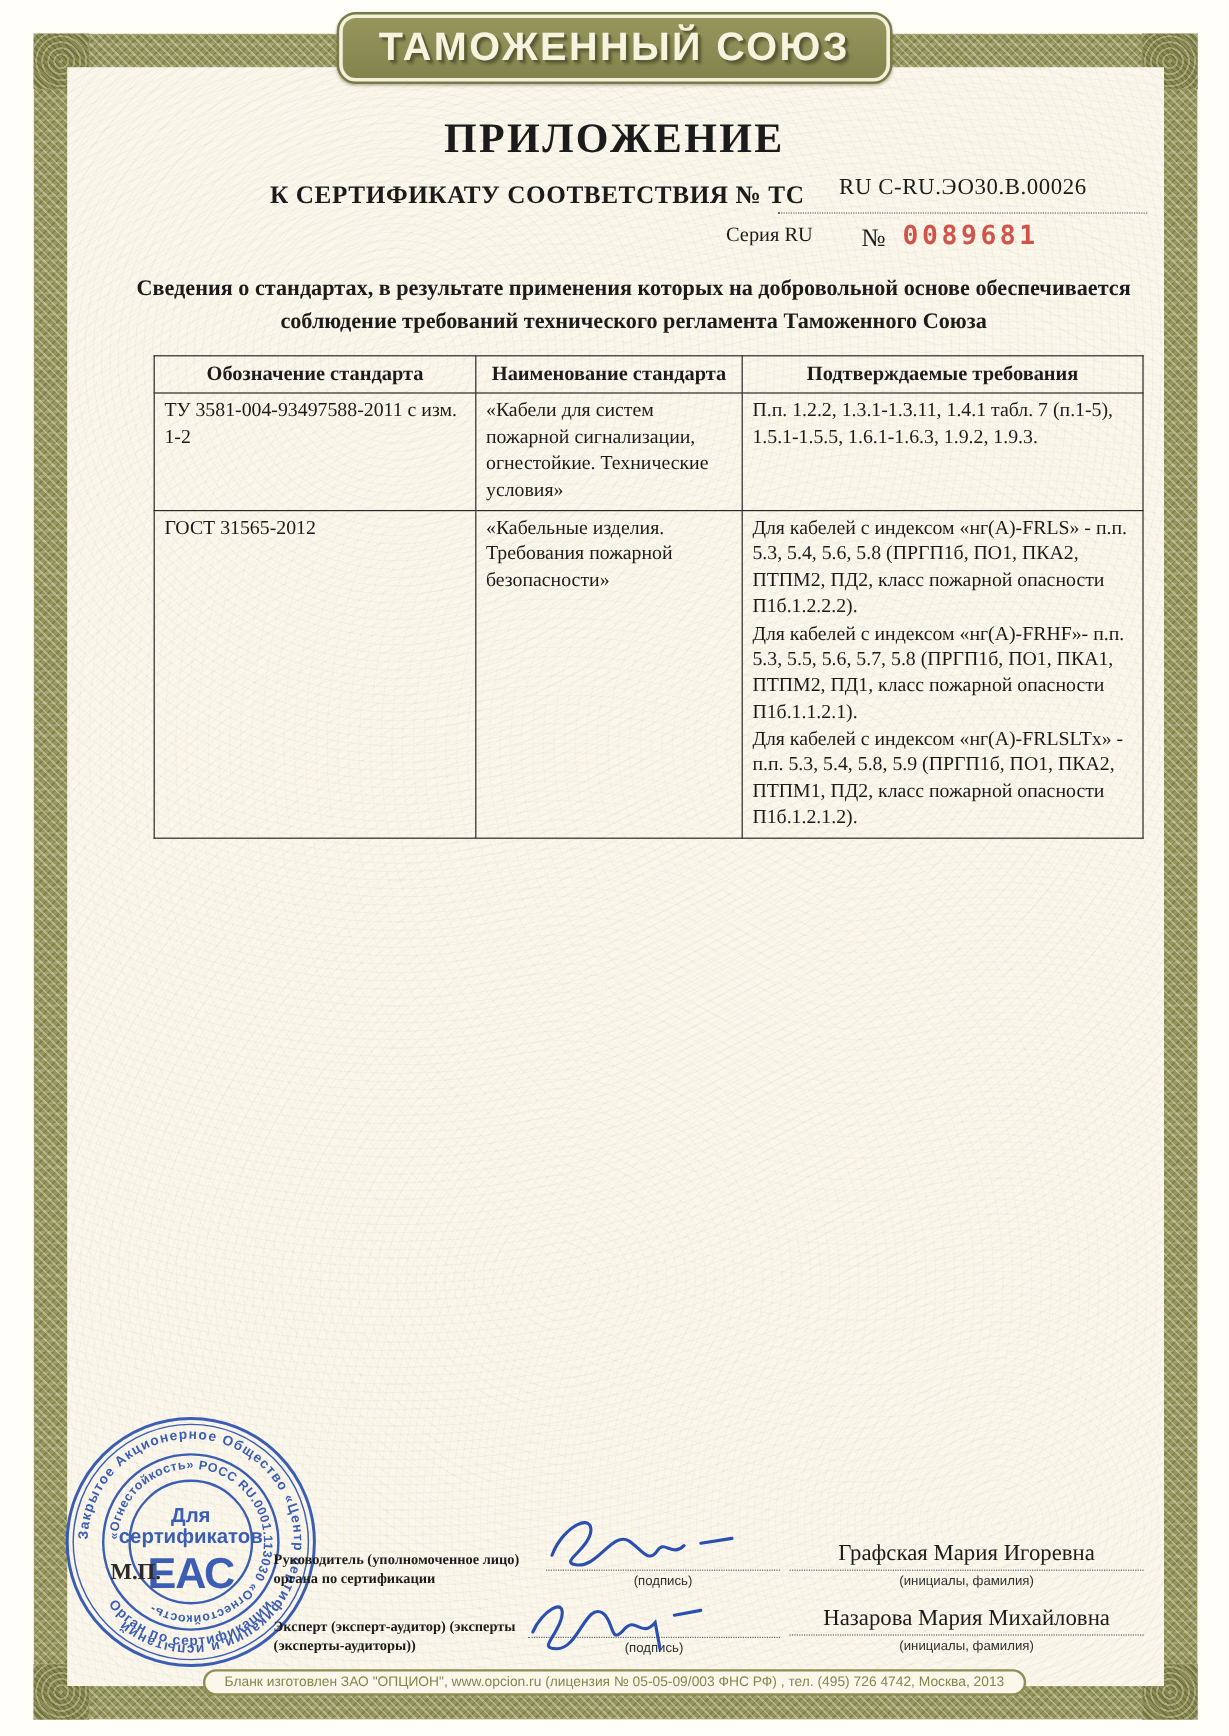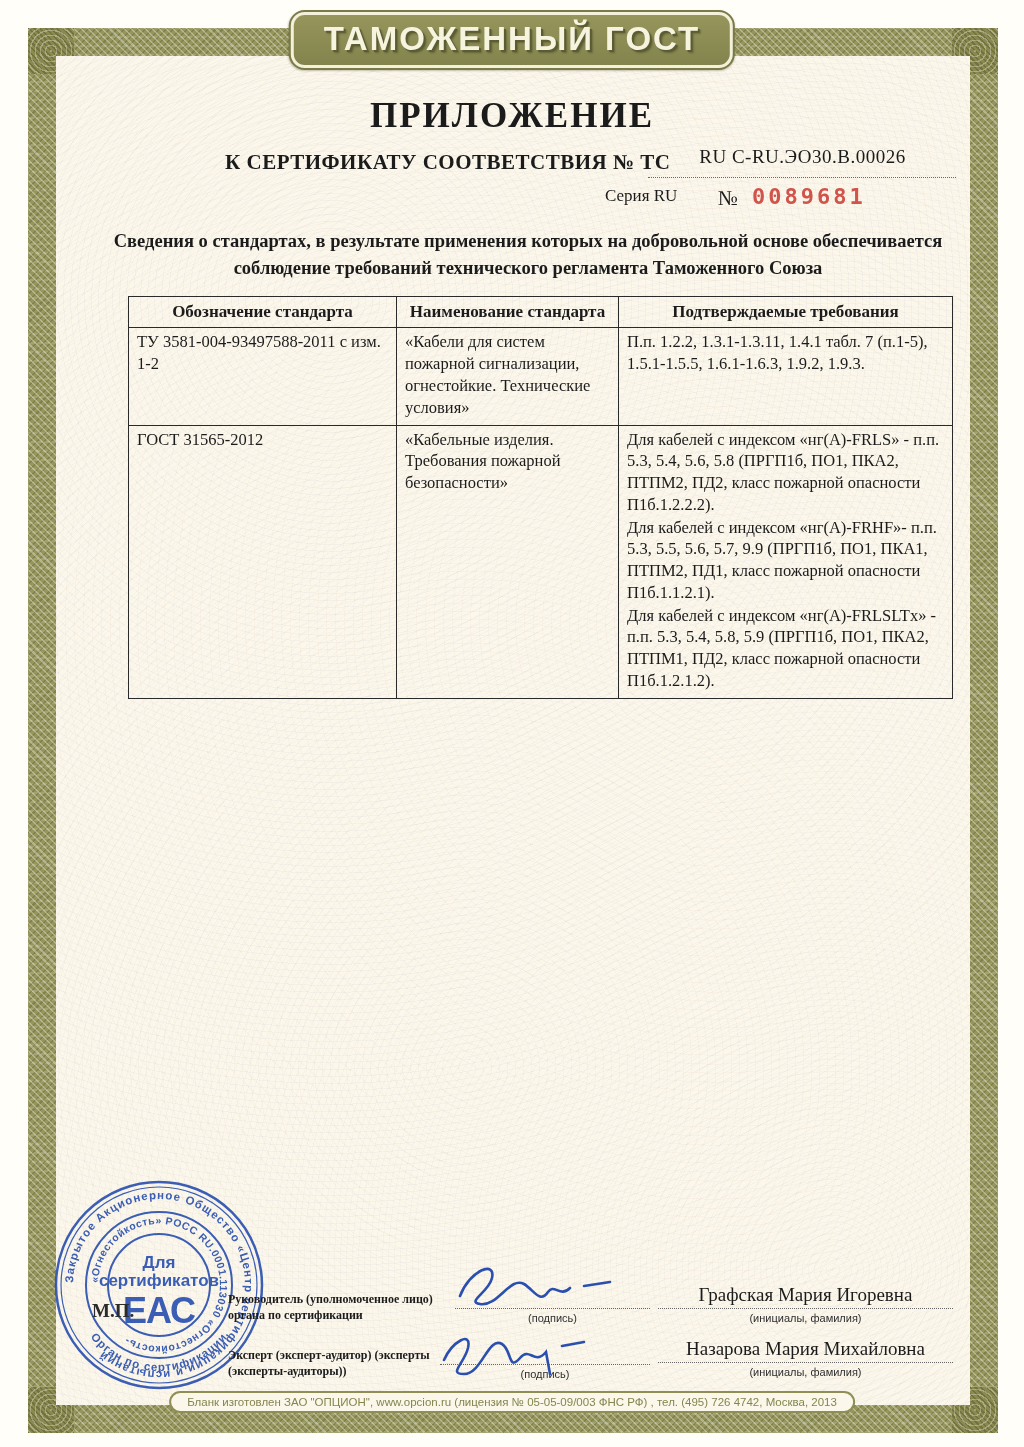"ТАМОЖЕННЫЙ ГОСТ" div.banner-text { text: ГОСТ -> СОЮЗ }
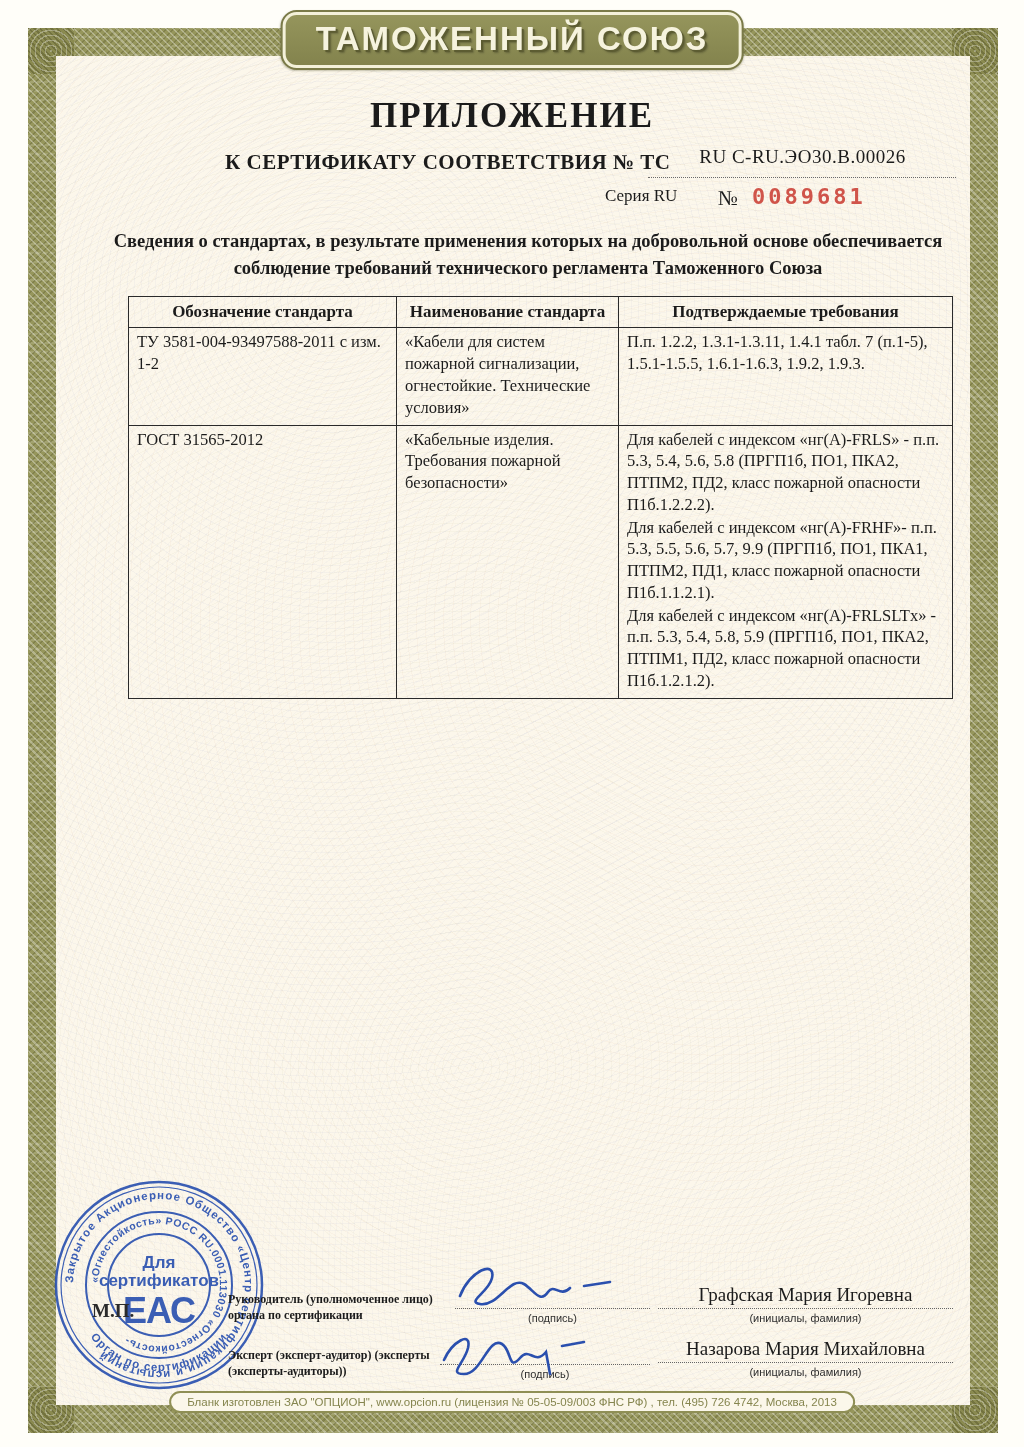"Для кабелей с индексом «нг(А)-FRHF»-" p { text: 9.9 -> 5.8 }
